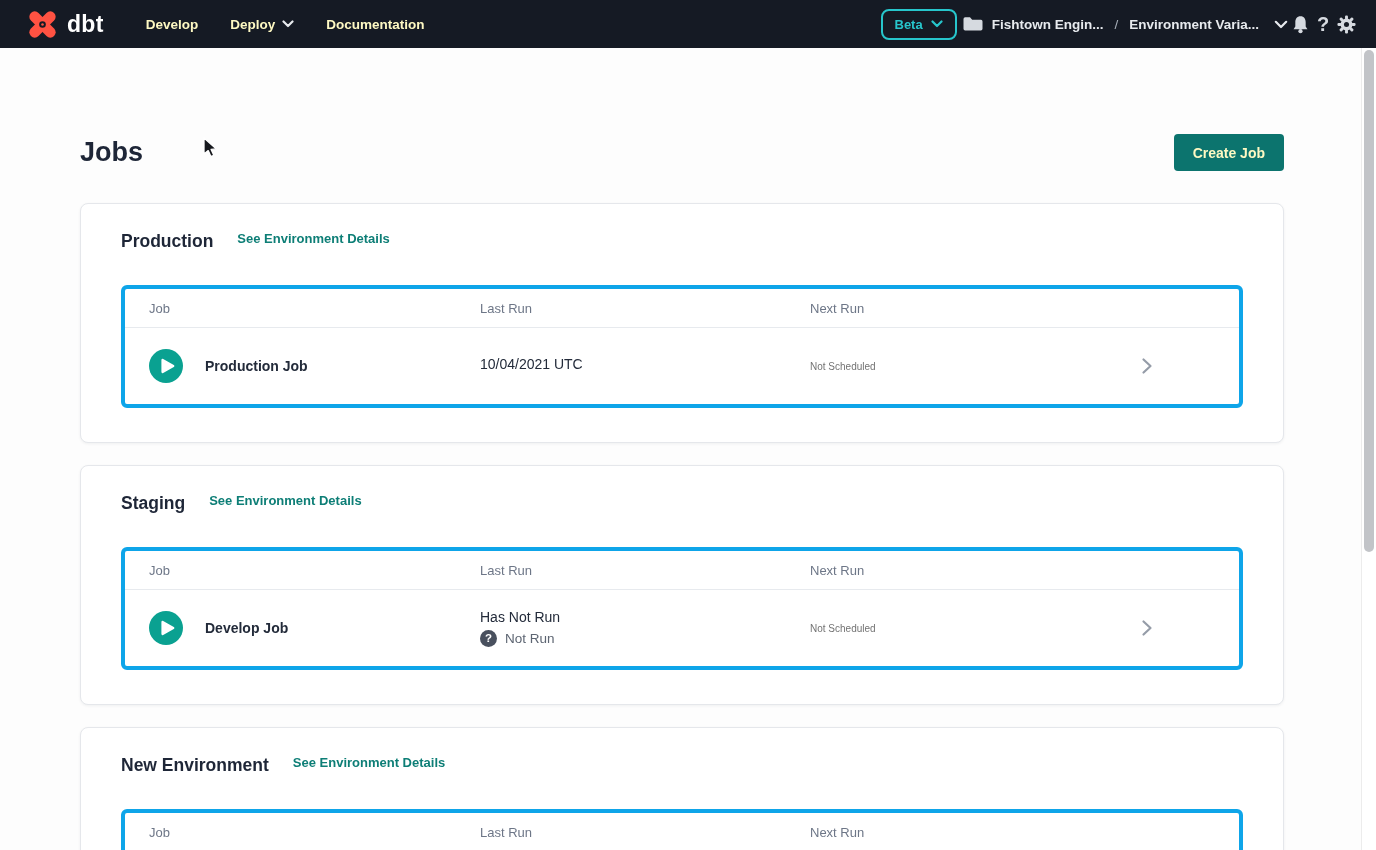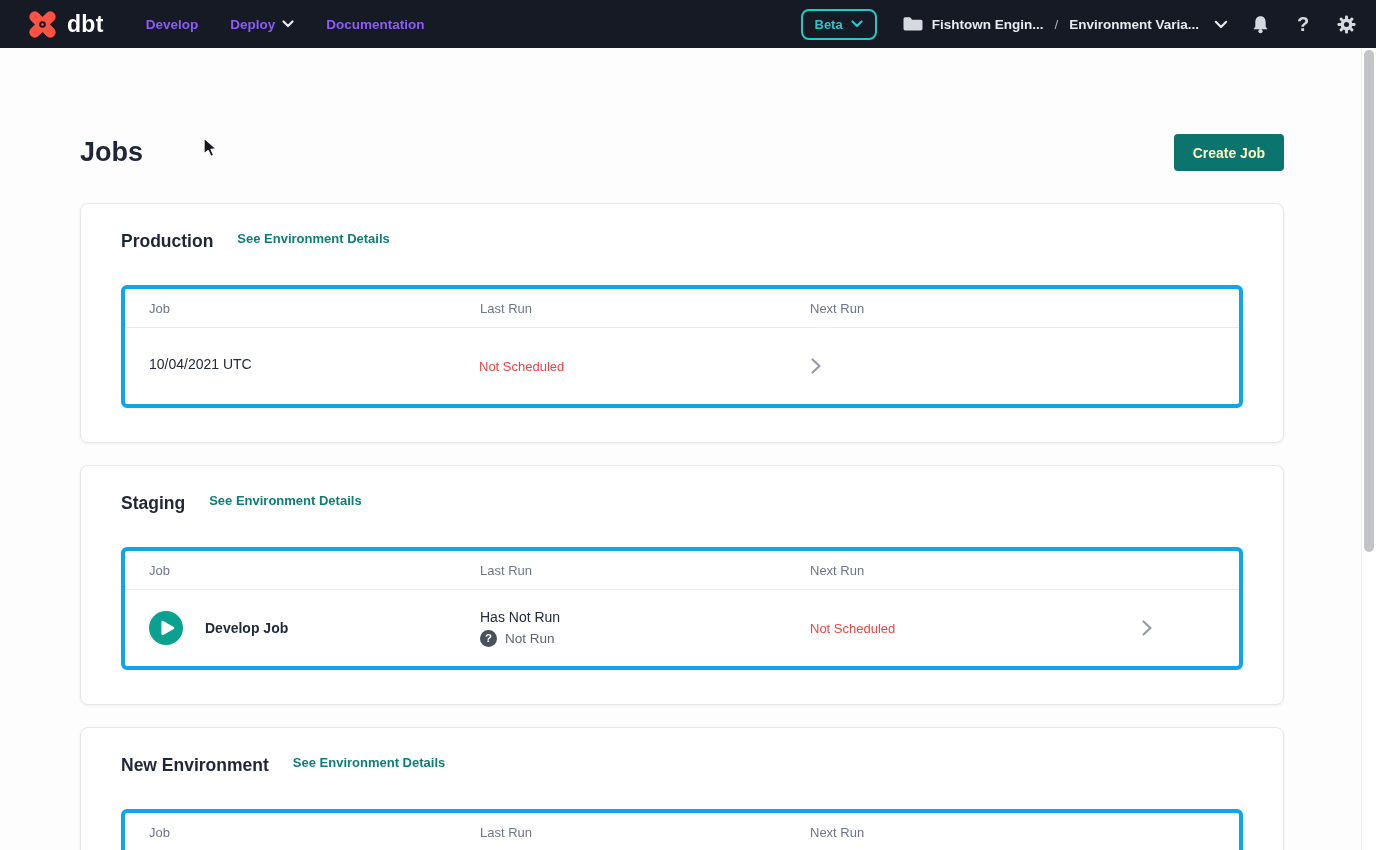"Develop" .nav-item { color: #8b5cf6 -> #fef9c3 }
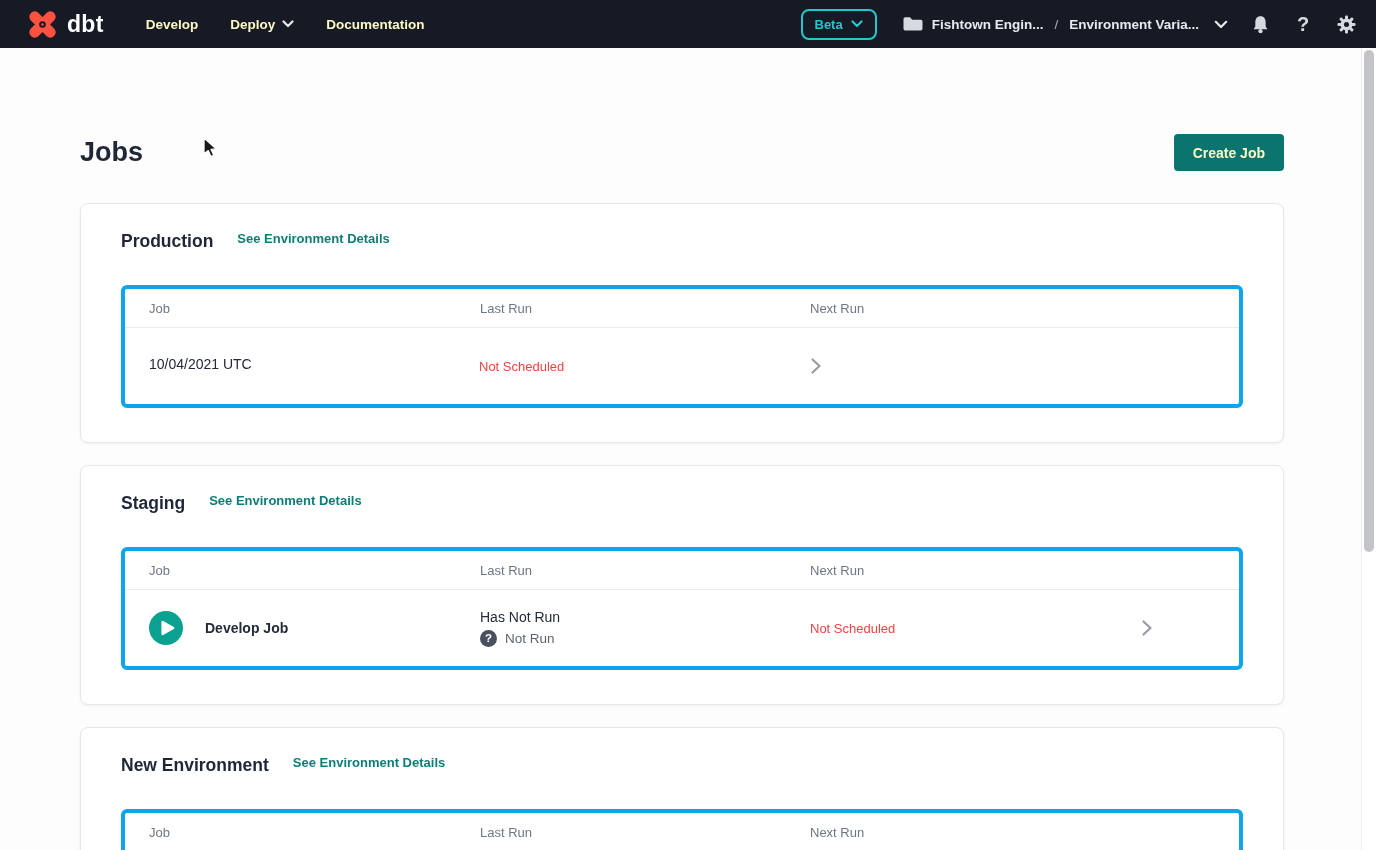"Beta" .nav-right { gap: 20px -> none }
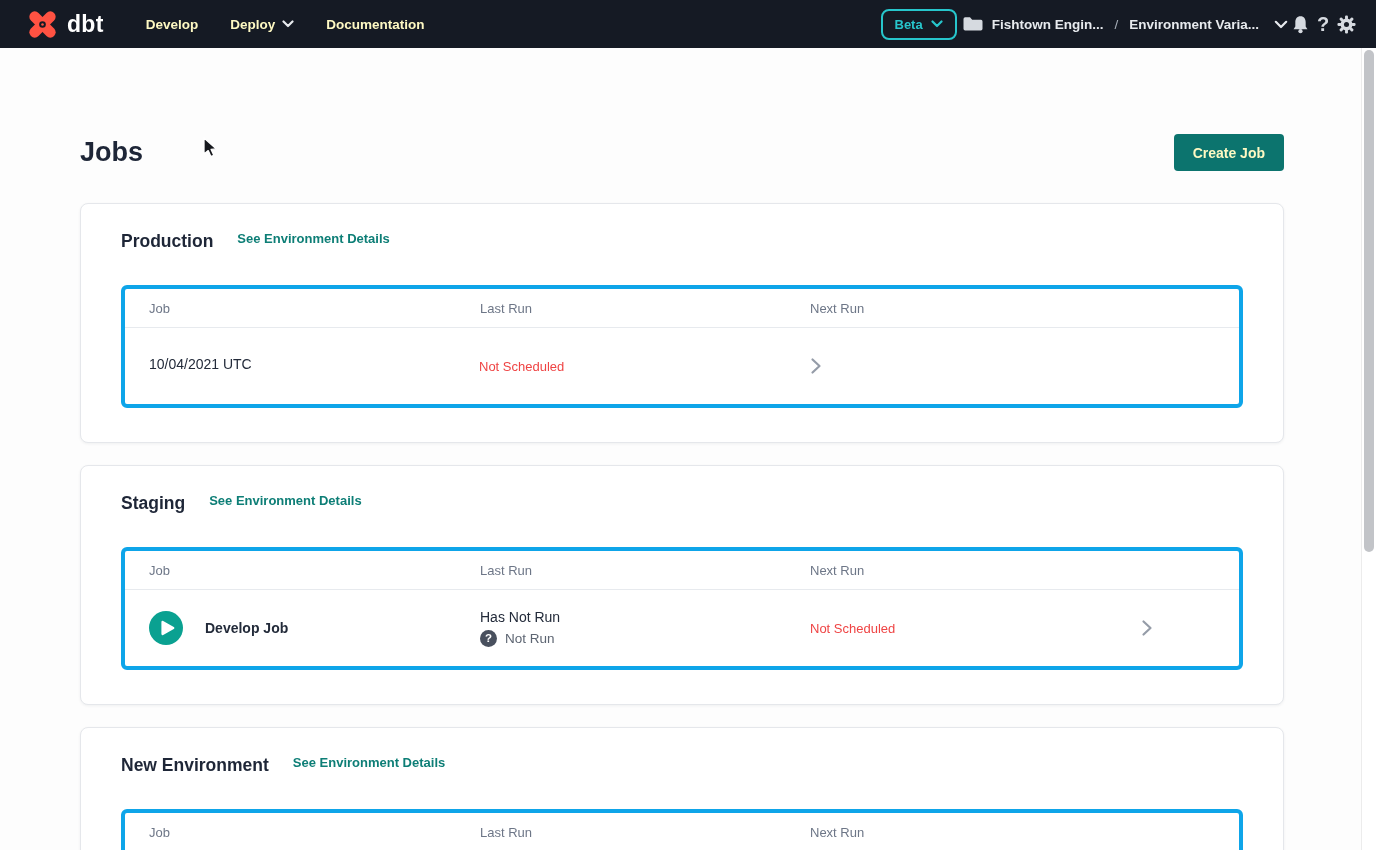"Production Job" div.col-job { html: none -> <div> <button> <span> <svg> <circle></circle> <path></path> </svg> </span> </button> <span>Production Job</span> </div> }
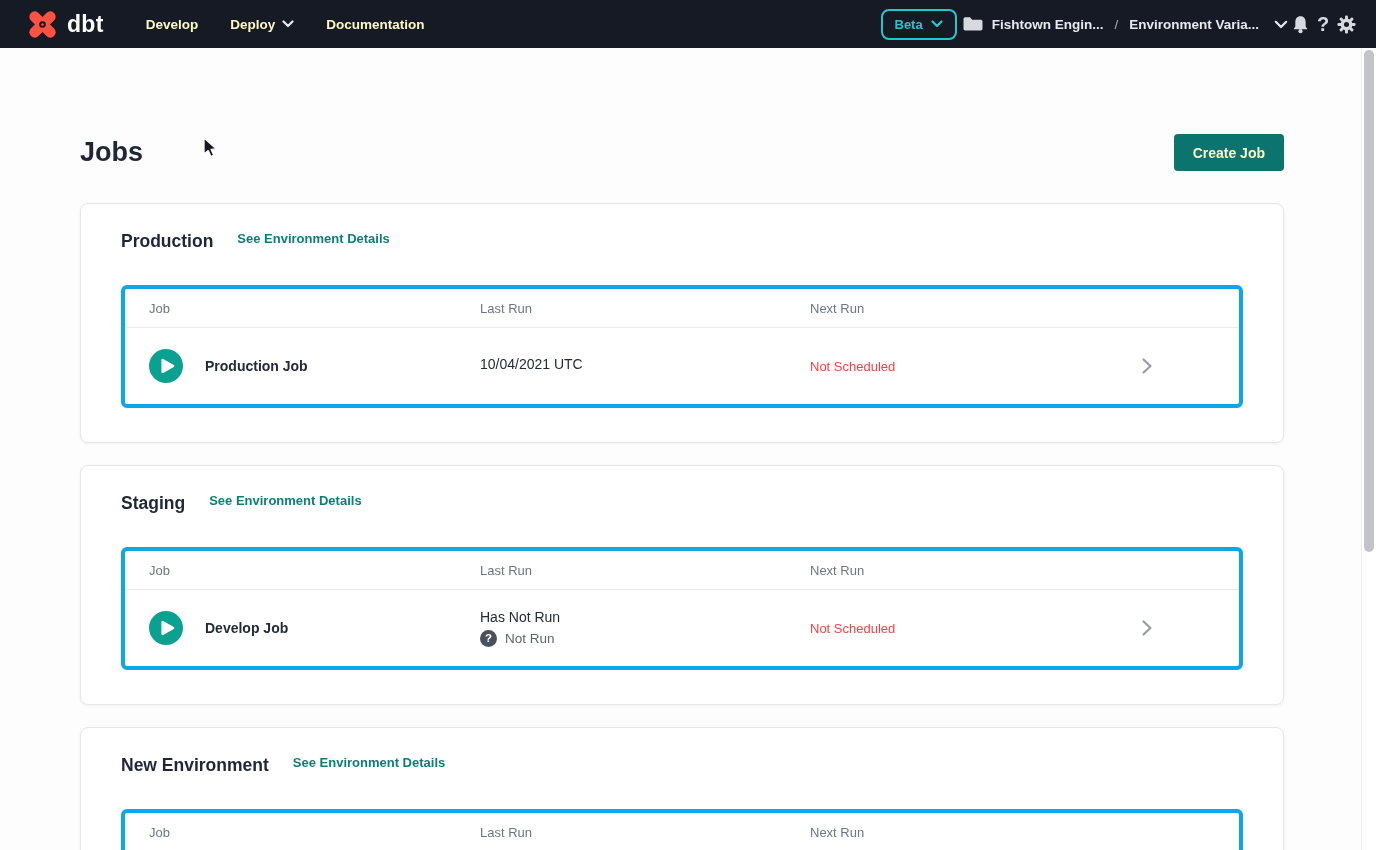"Not Scheduled" .col-next { color: #ef4444 -> #737373; font-size: 13px -> 10px }
